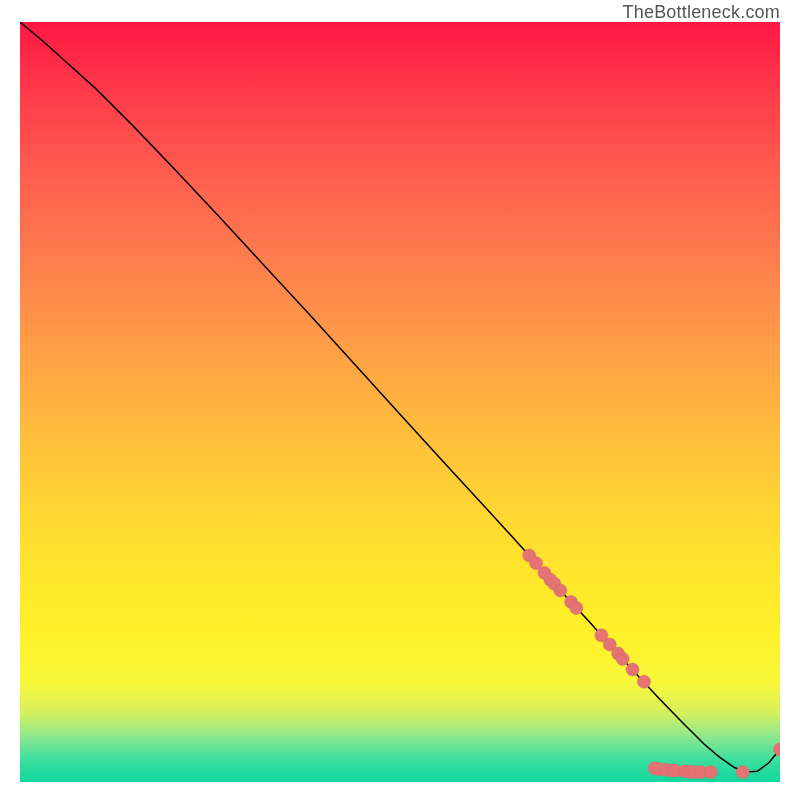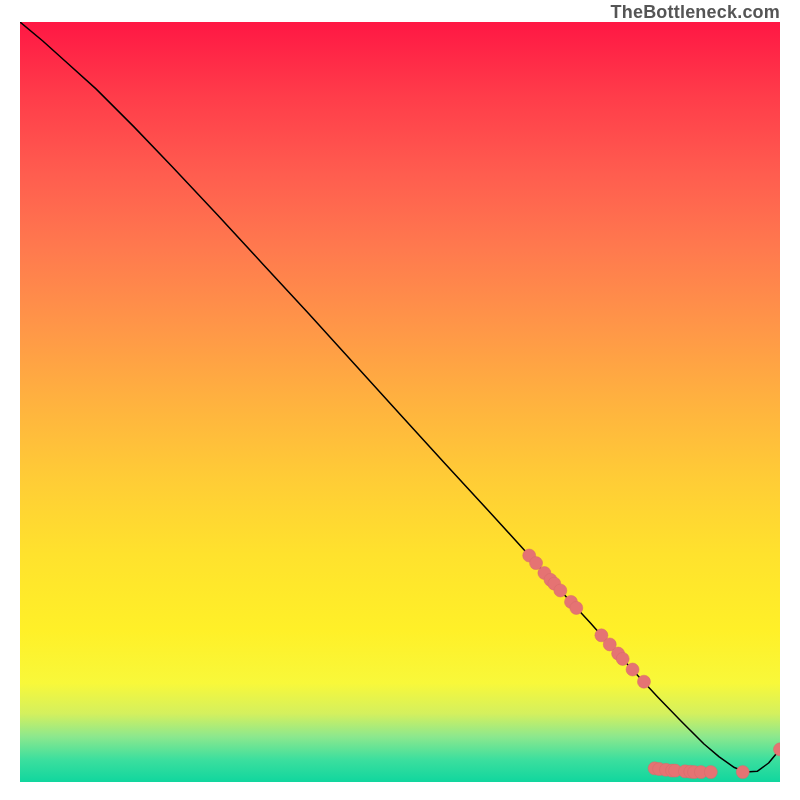"TheBottleneck.com" .watermark { font-weight: 700 -> 400 }
